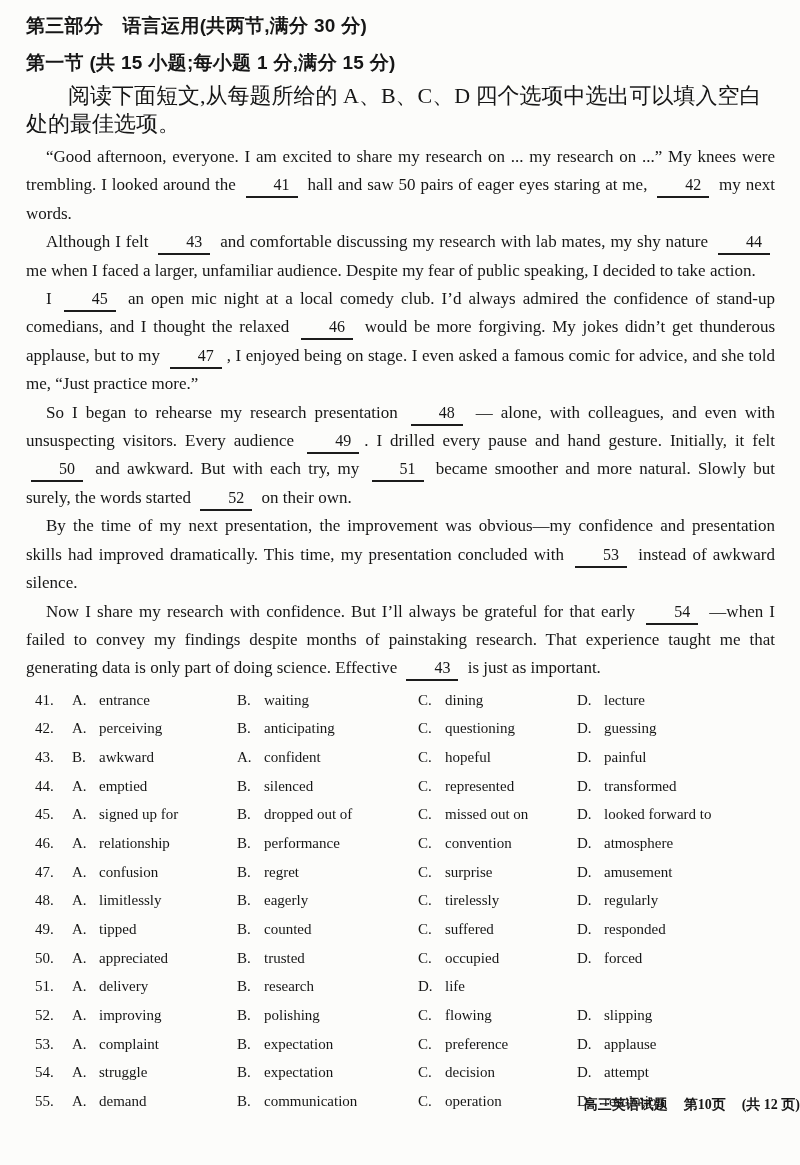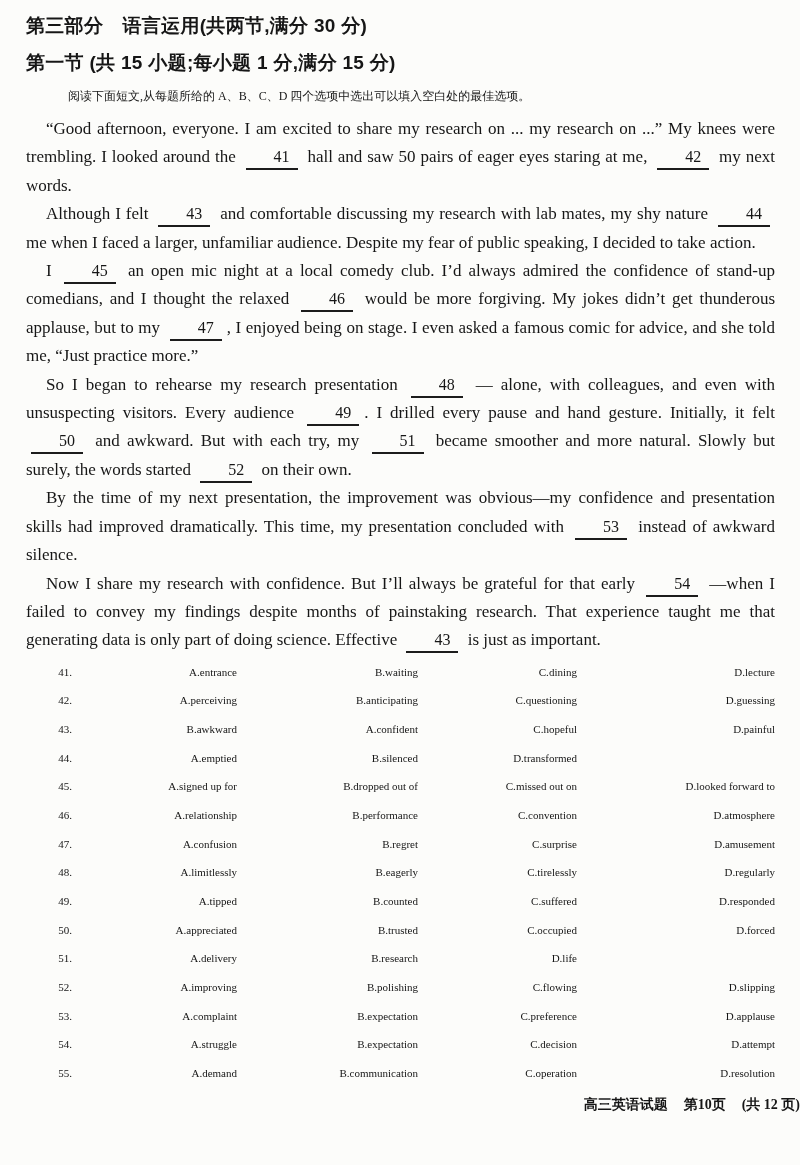"阅读下面短文,从每题所给的 A、B、C、D" .instr { font-size: 12px -> 22px }
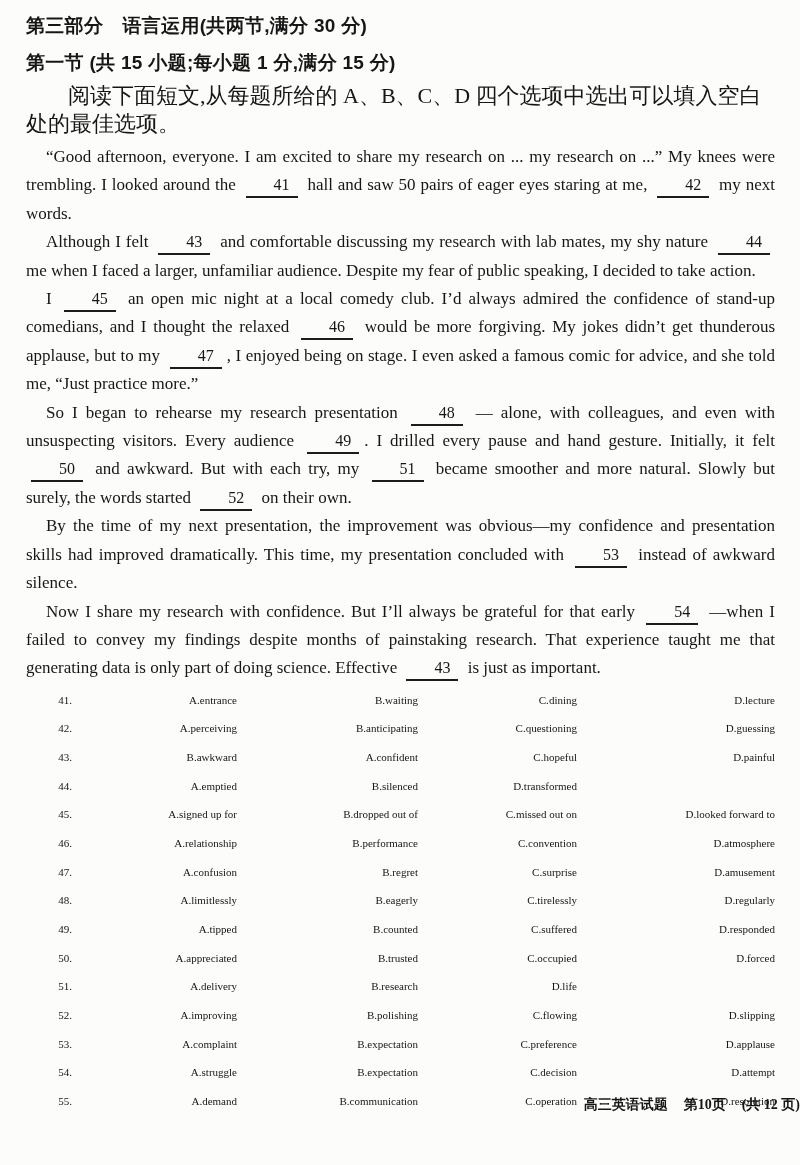"41." .q-row { font-size: 11px -> 15px; text-align: right -> none }
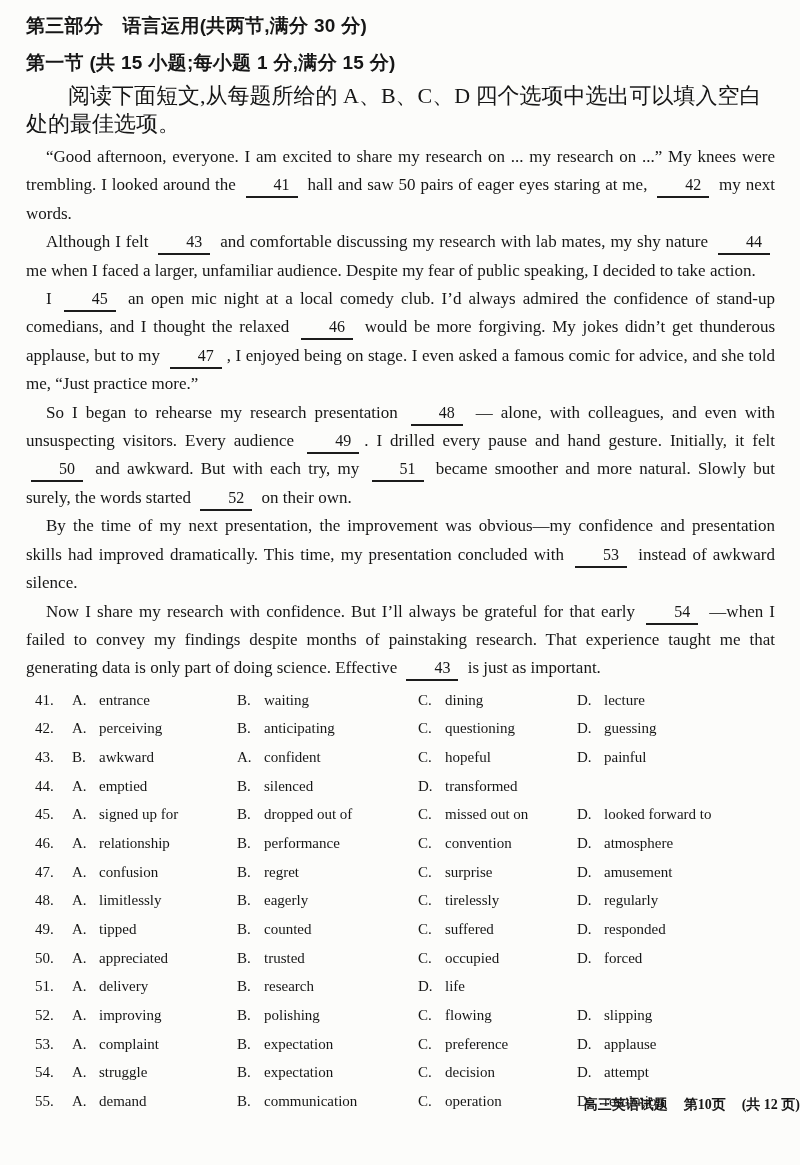"C. represented" span { html: none -> <span><span>C.</span><span>represented</span></span> }
